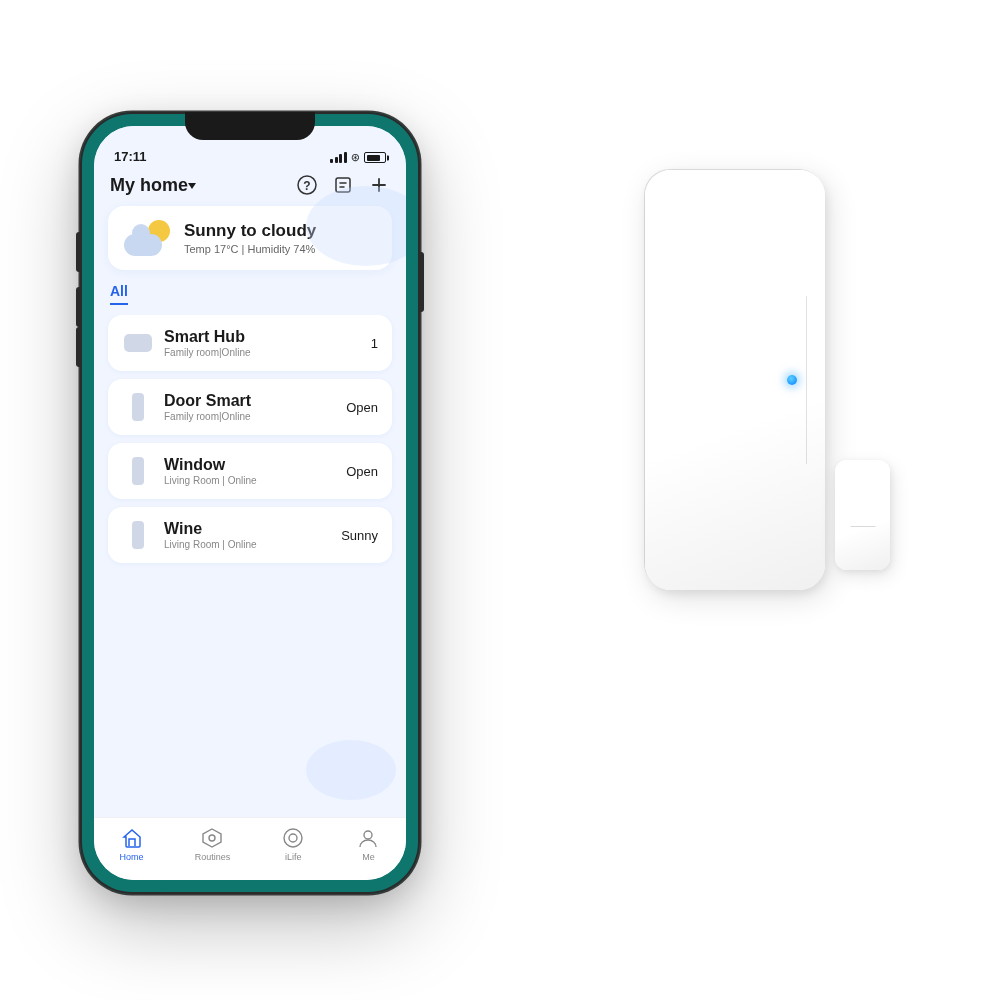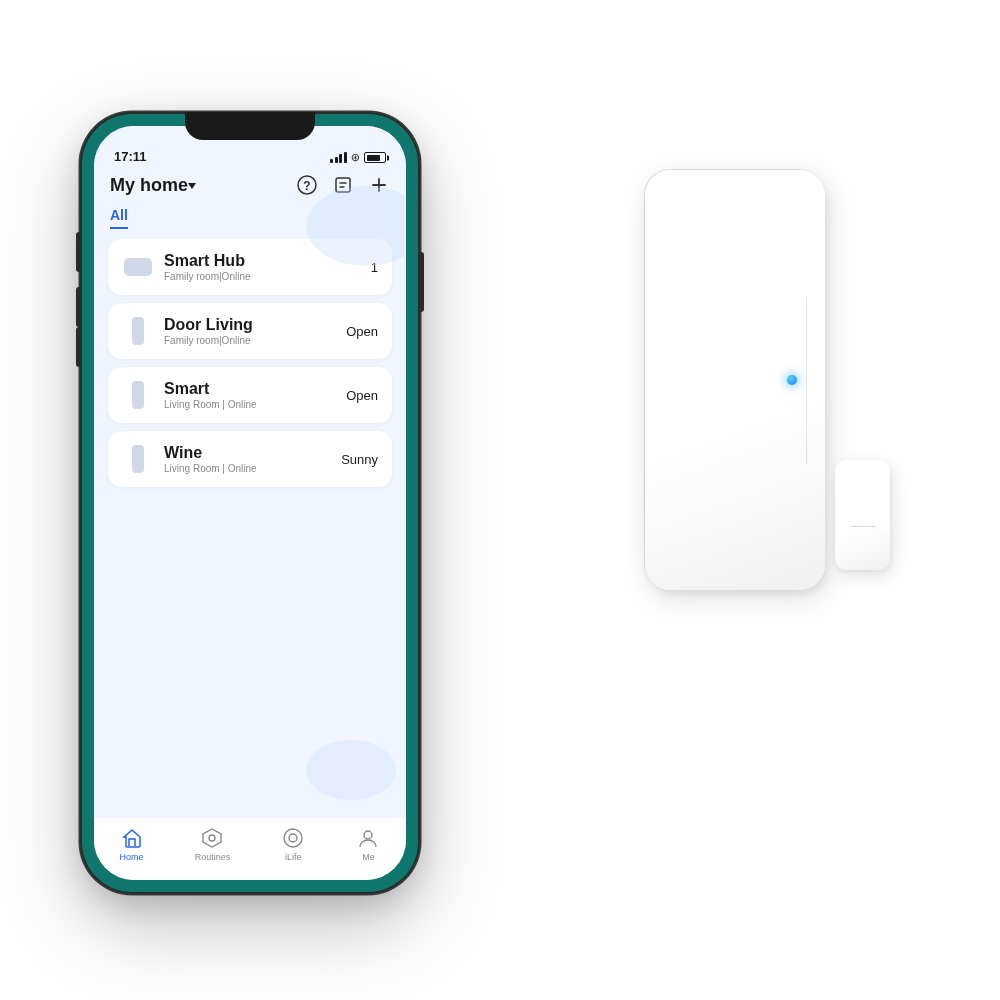"Sunny to cloudy" div.weather-card { html: none -> <div> <div> <div></div> <div></div> </div> <div> <span>Sunny to cloudy</span> <span>Temp 17°C | Humidity 74%</span> </div> </div> }
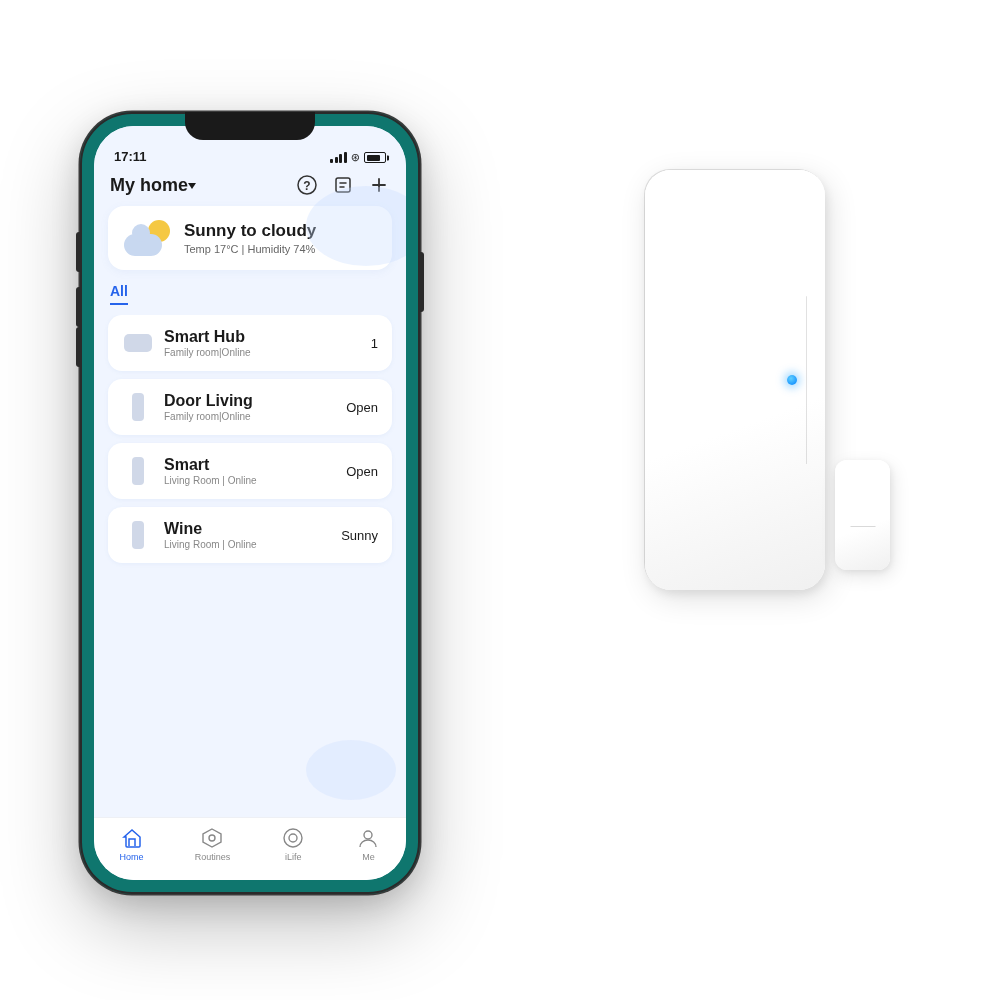"Door Living" div.device-name { text: Living -> Smart }
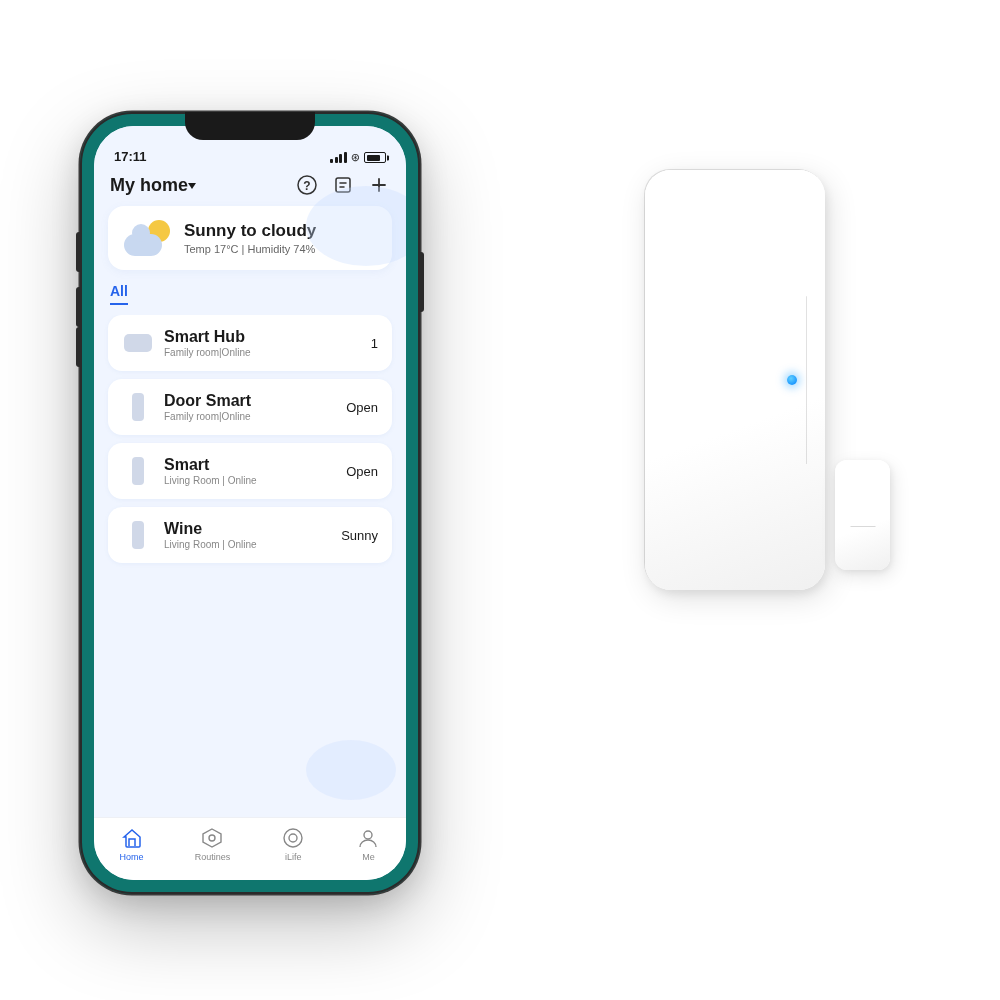"Smart" div.device-name { text: Smart -> Window }
